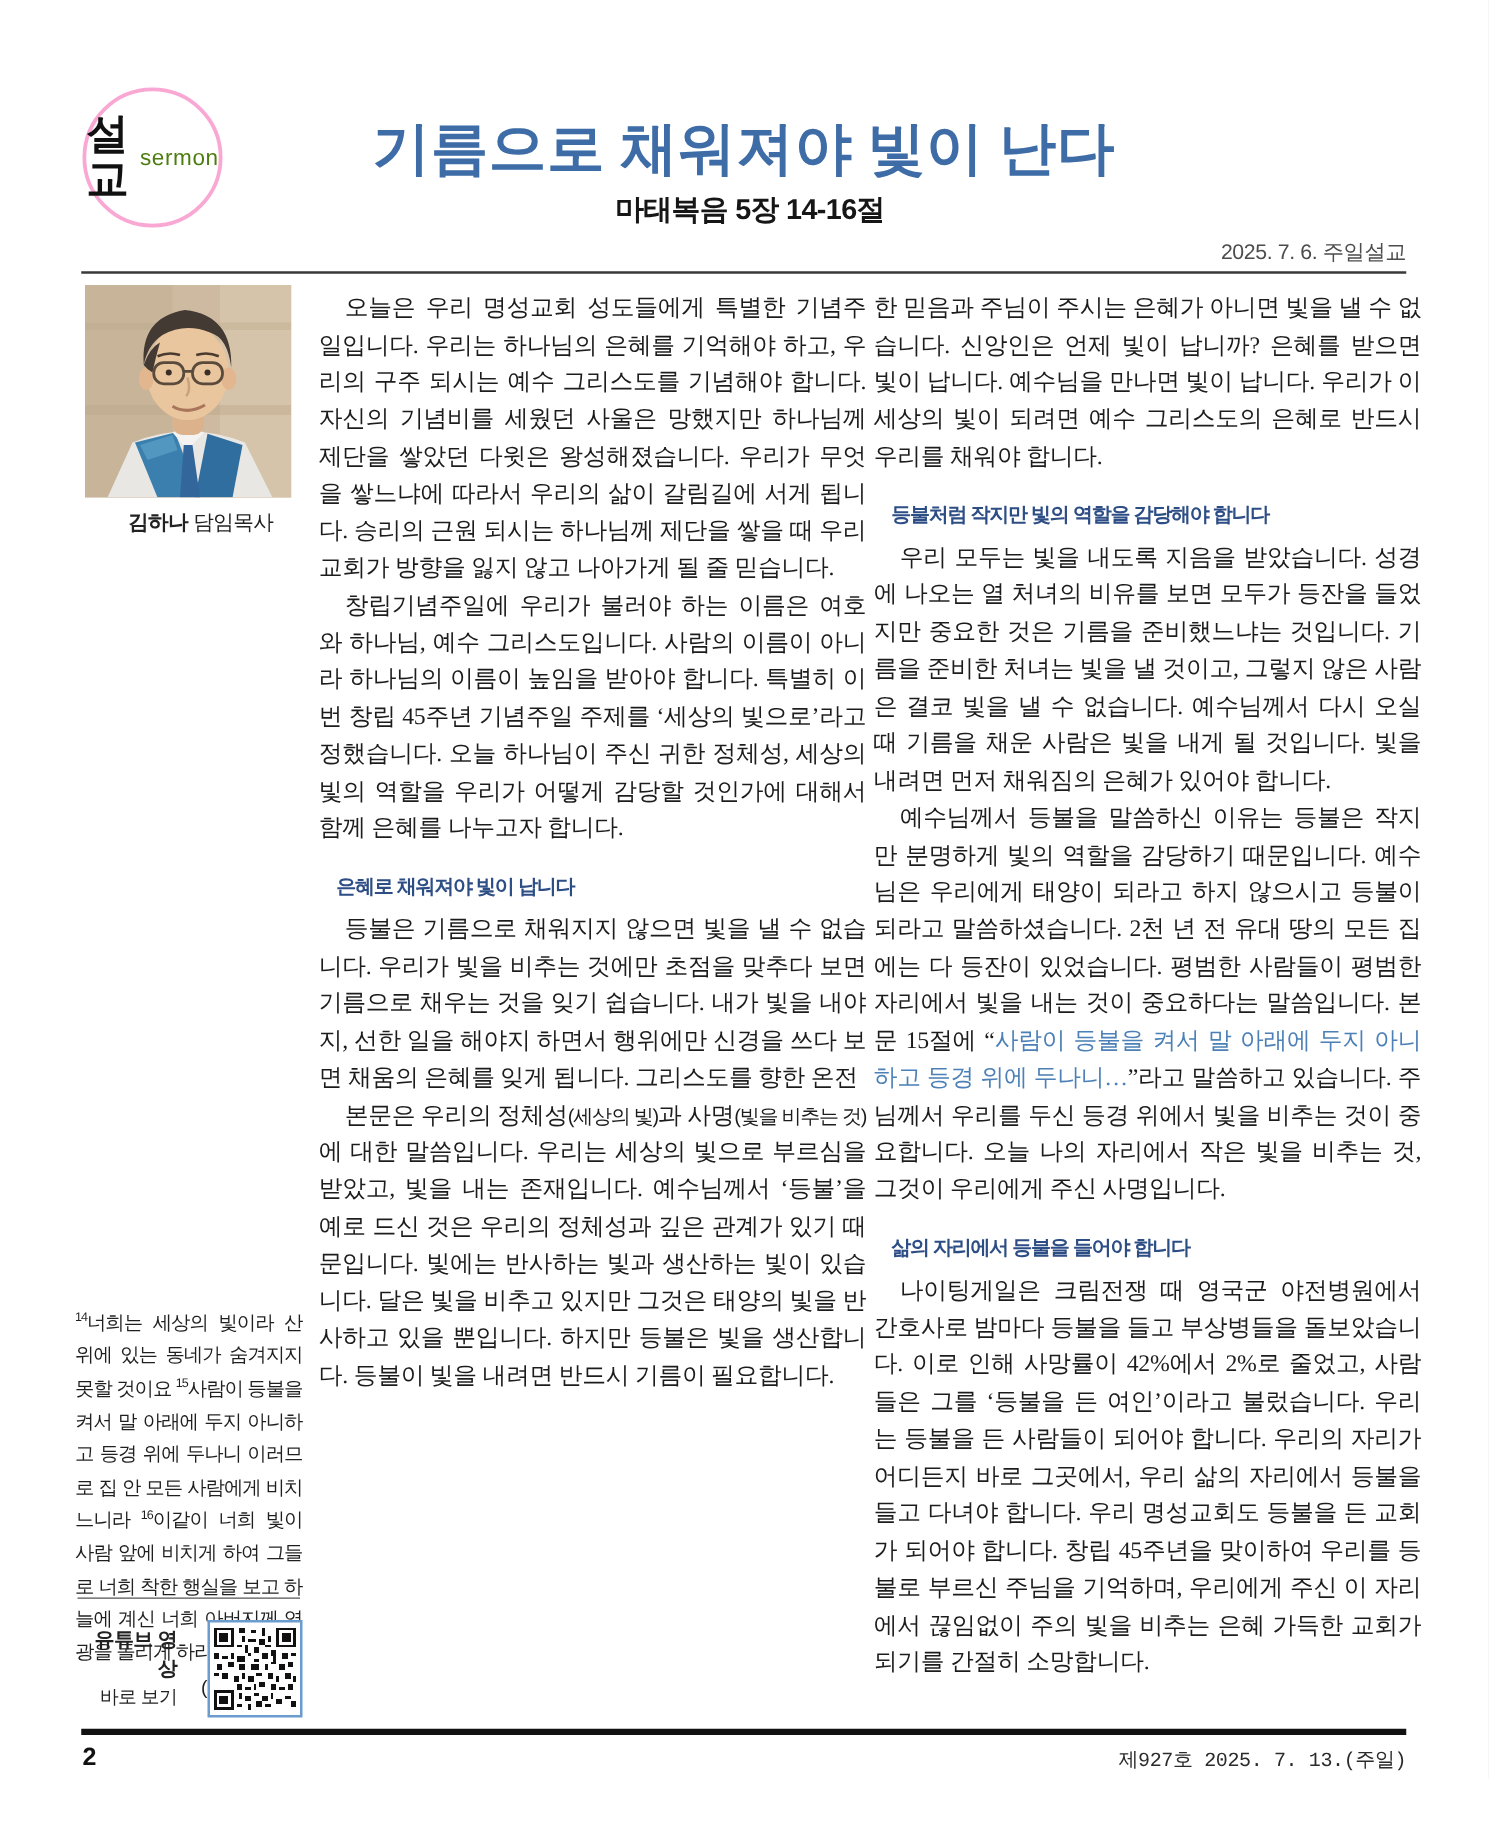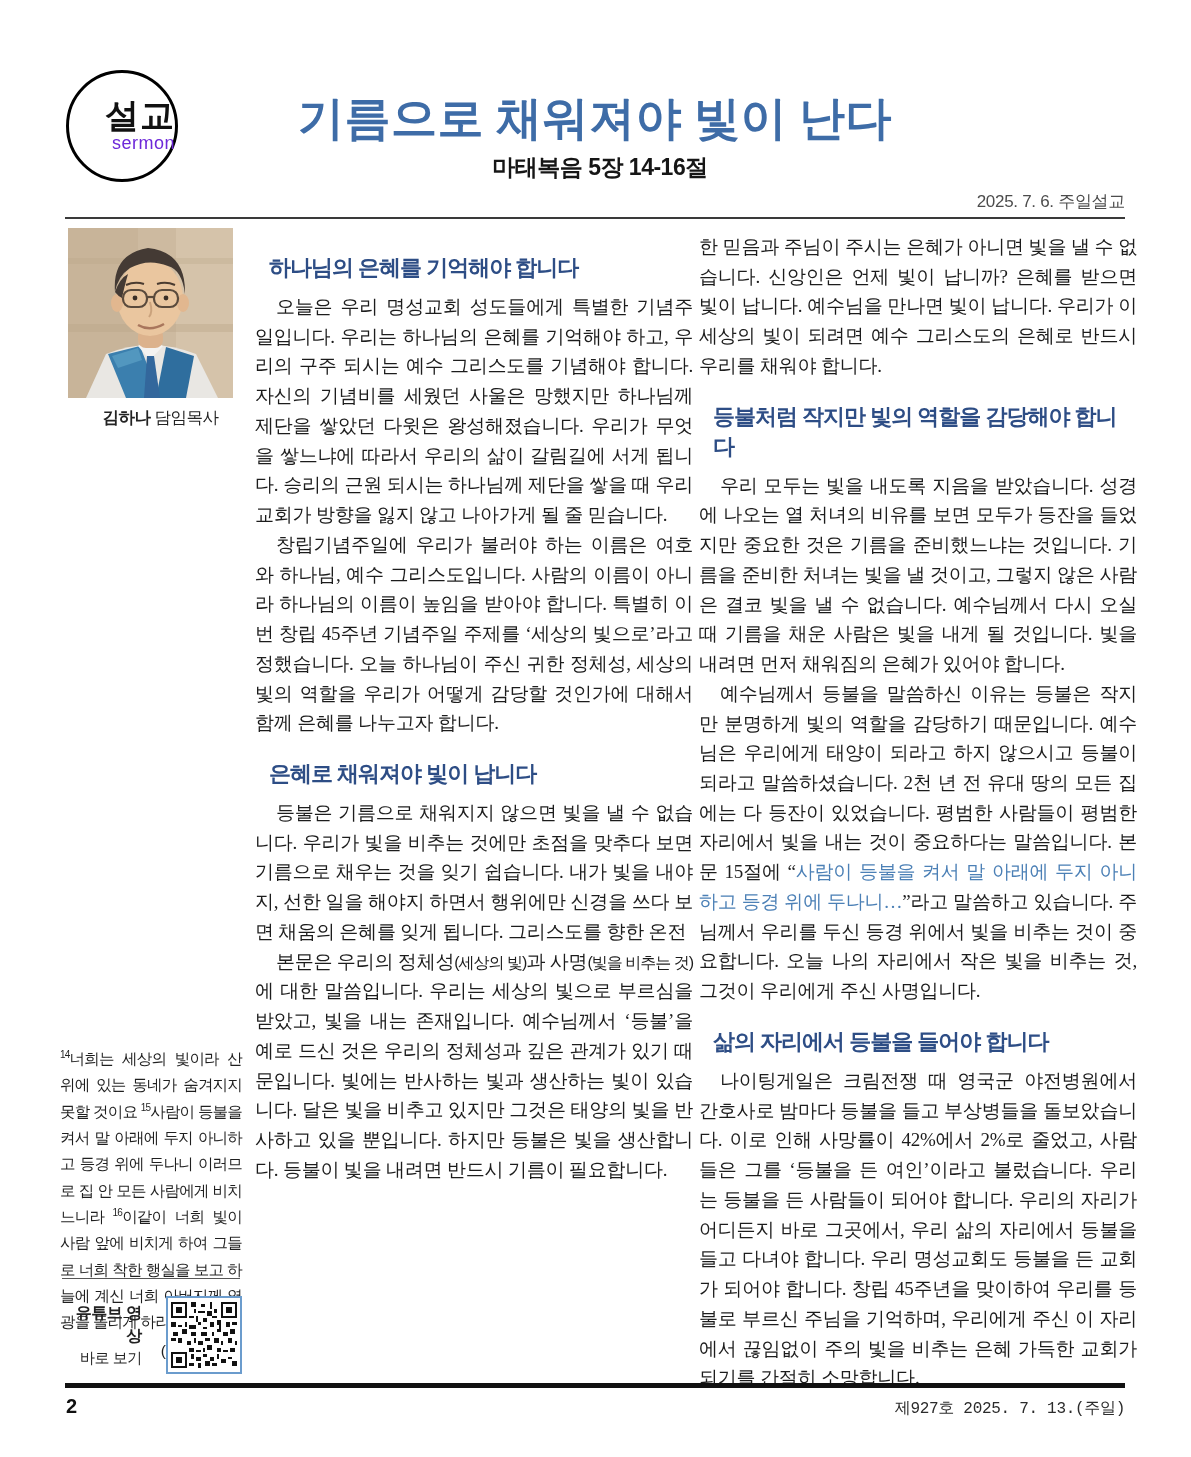"설교" .badge { align-items: flex-end -> center; border: 3px solid #000000 -> 3px solid #f9a8d4; flex-direction: column -> none }
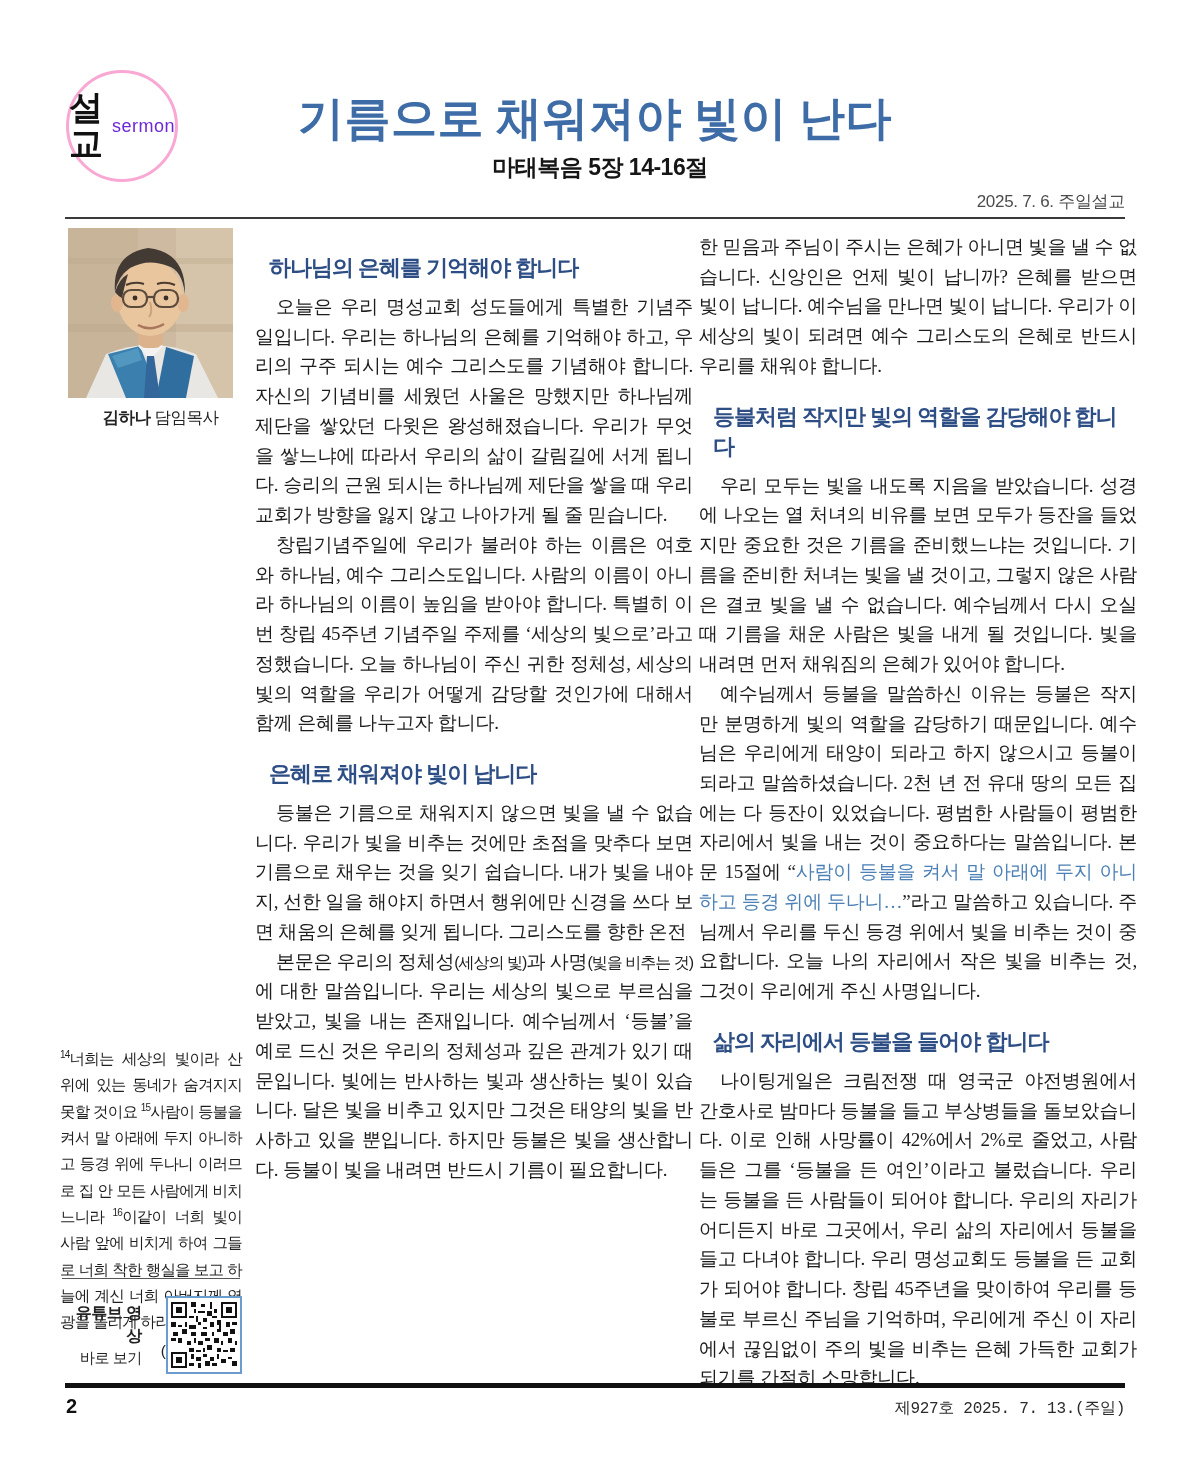"sermon" .badge-en { color: #6d28d9 -> #4d7c0f }
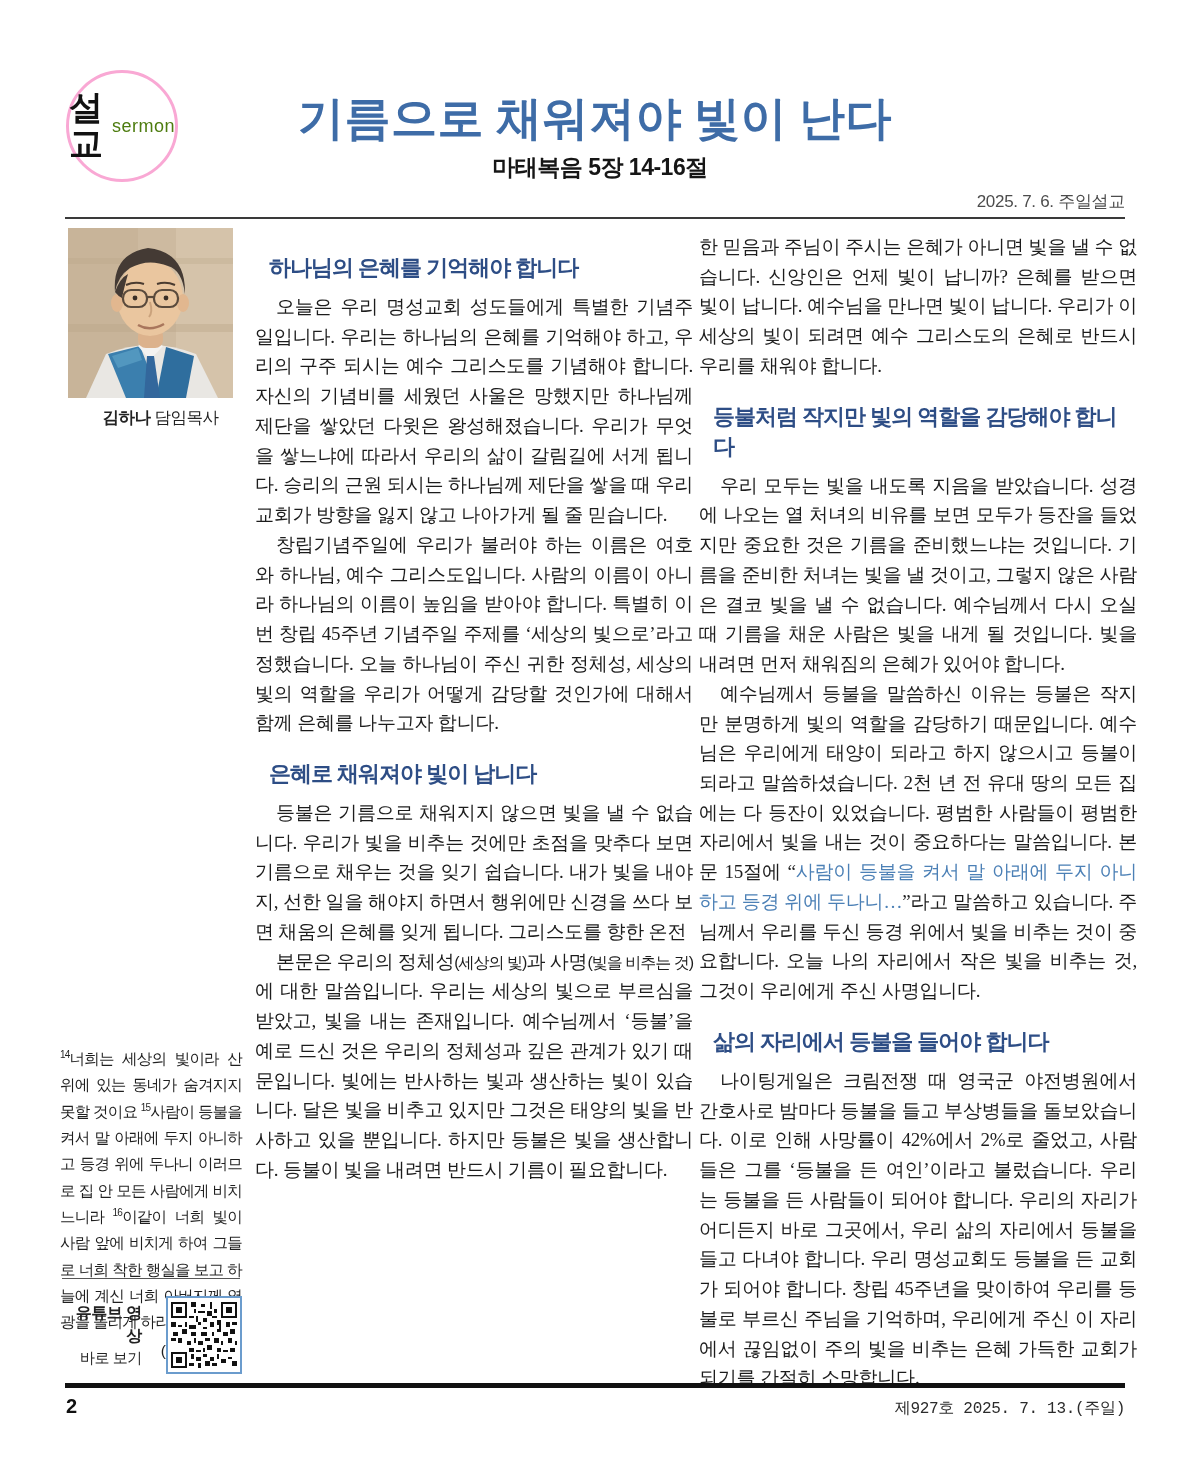"하나님의 은혜를 기억해야 합니다" h2.sec-head { html: <h2>하나님의 은혜를 기억해야 합니다</h2> -> none }
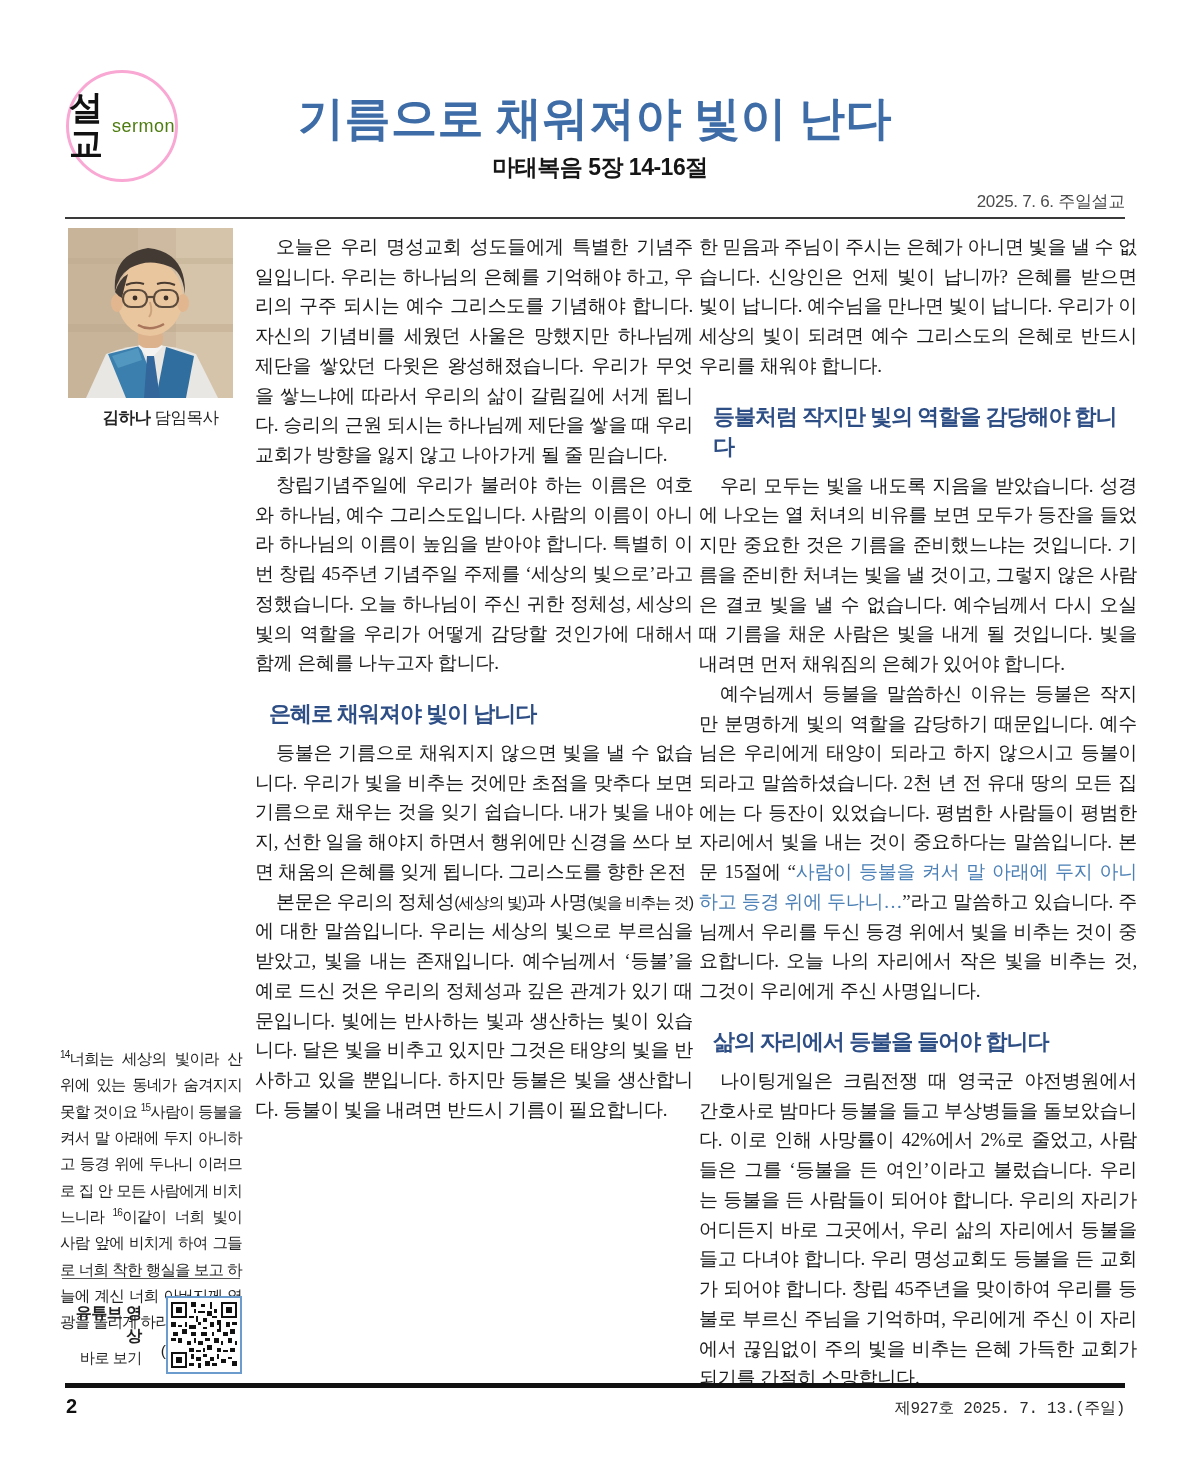"등불처럼 작지만 빛의 역할을 감당해야" .sec-head { font-size: 22px -> 16px }
